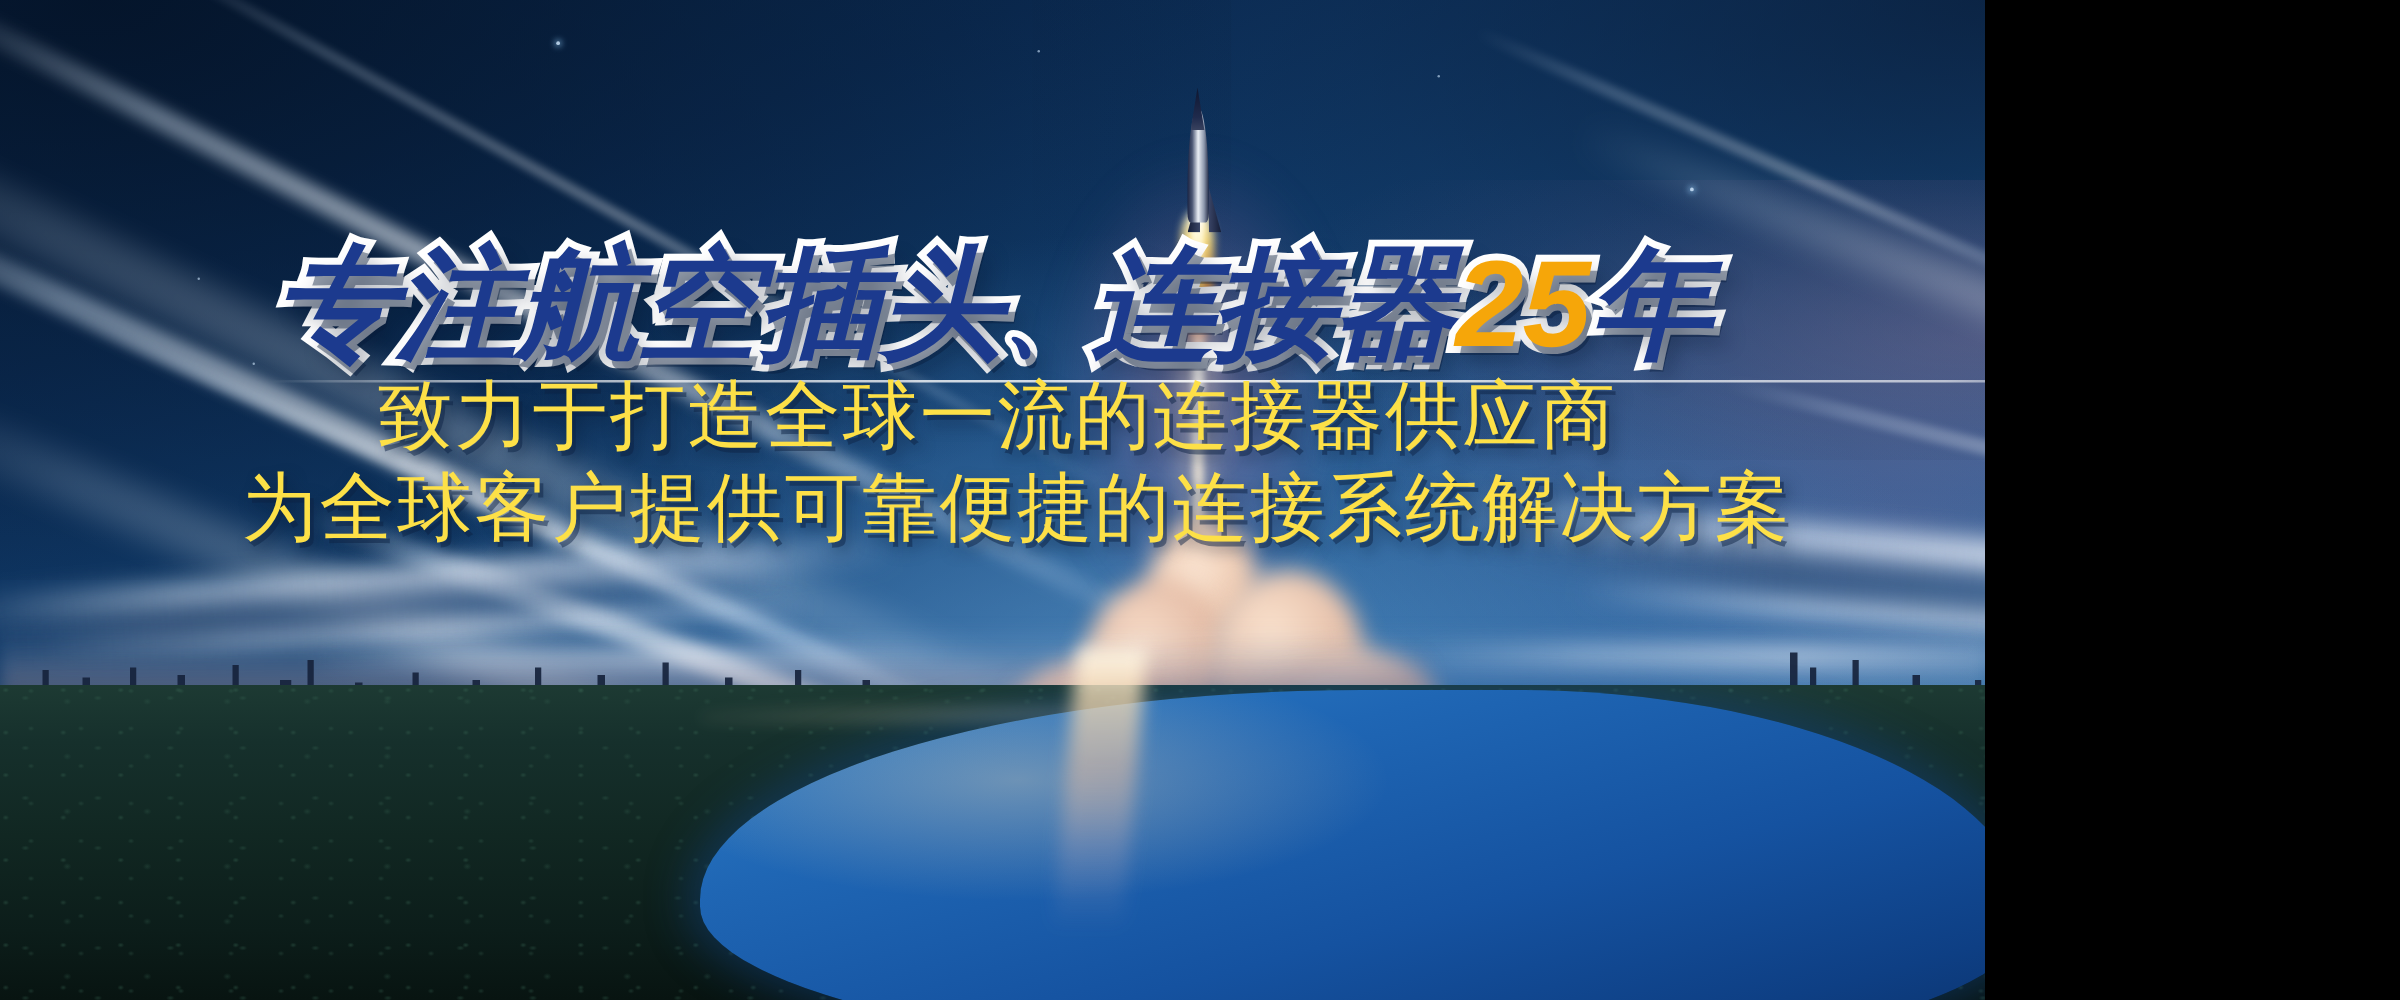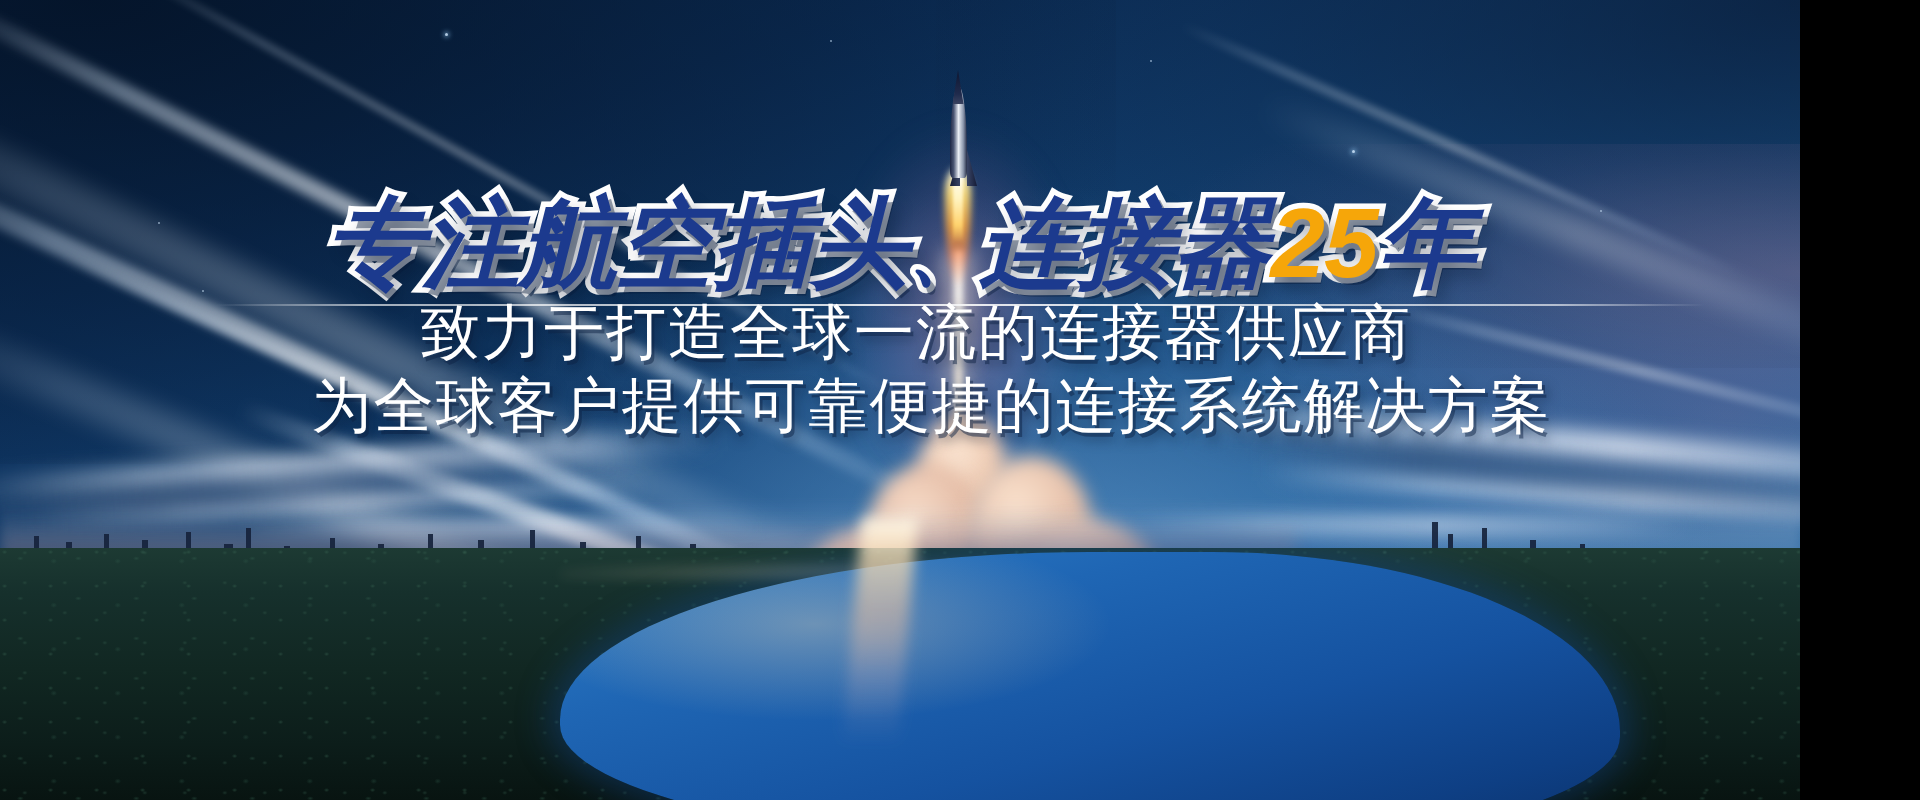"专注航空插头、连接器25年" .banner { width: 1800px -> 1588px }
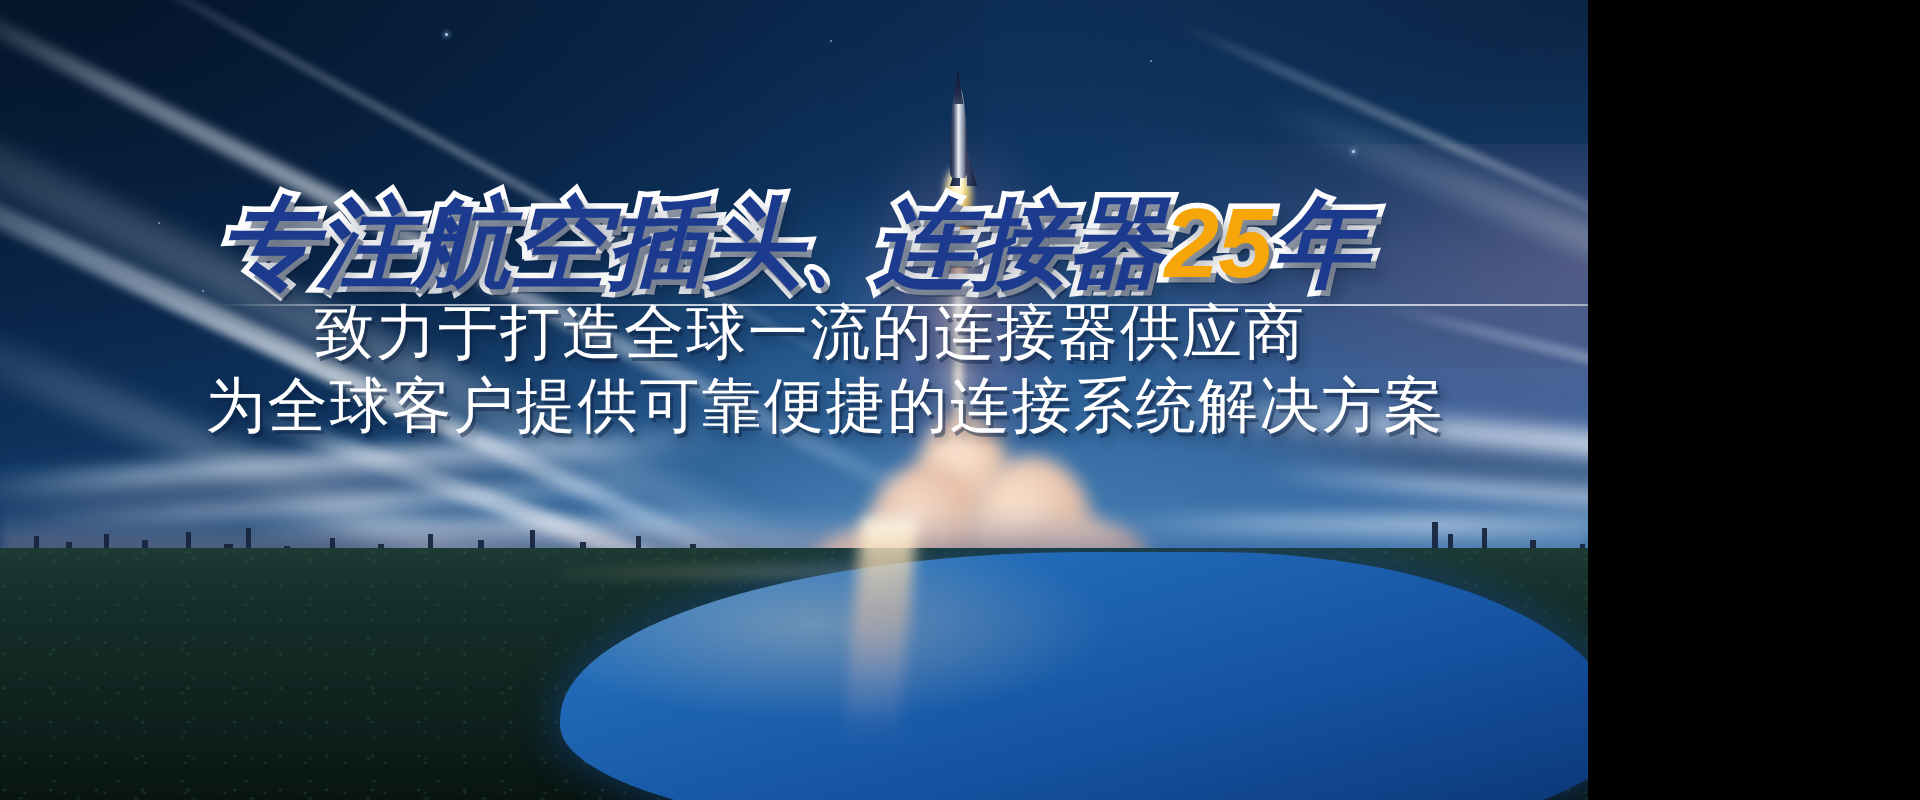"致力于打造全球一流的连接器供应商" .sub { color: #ffffff -> #fde047; left: 16px -> 4px }
